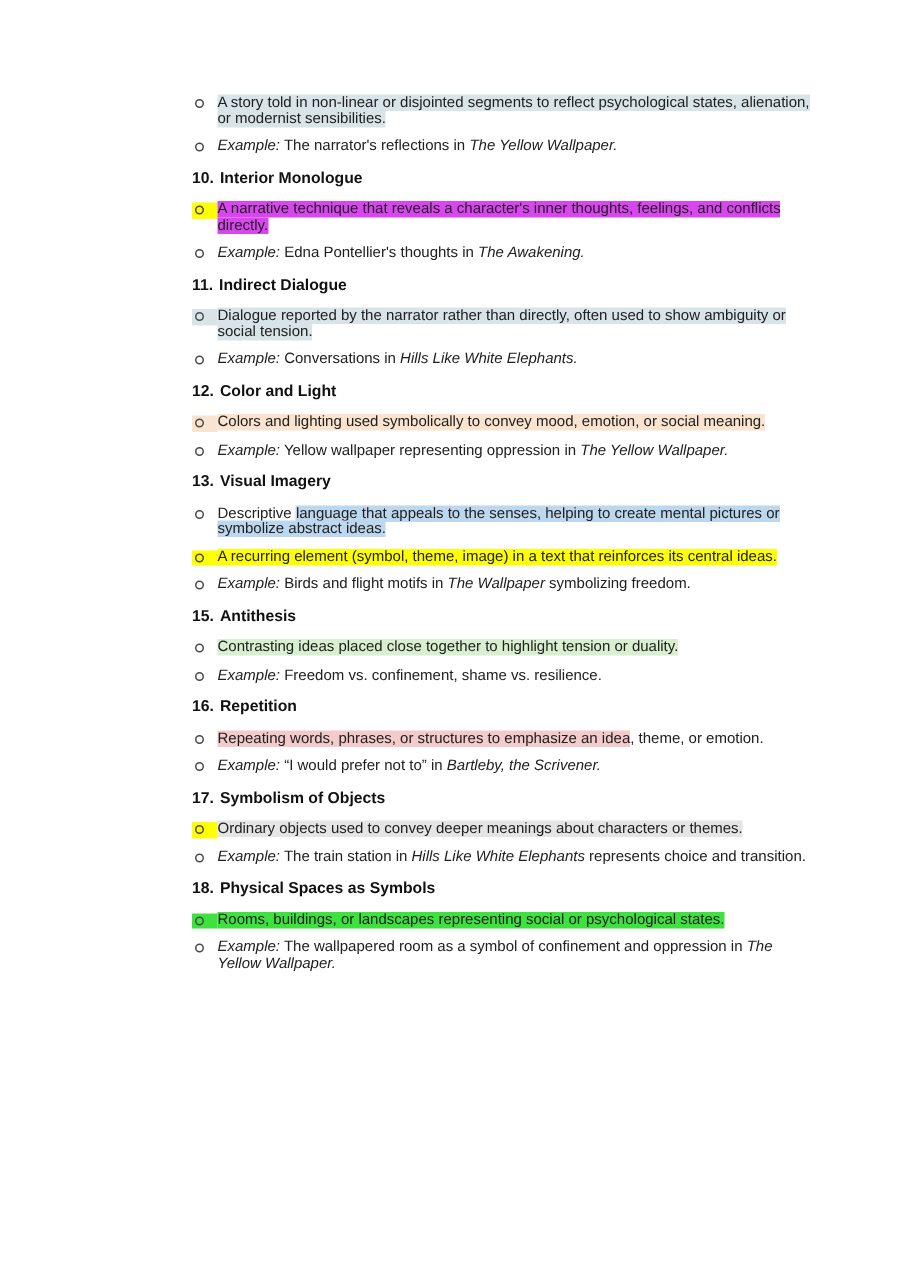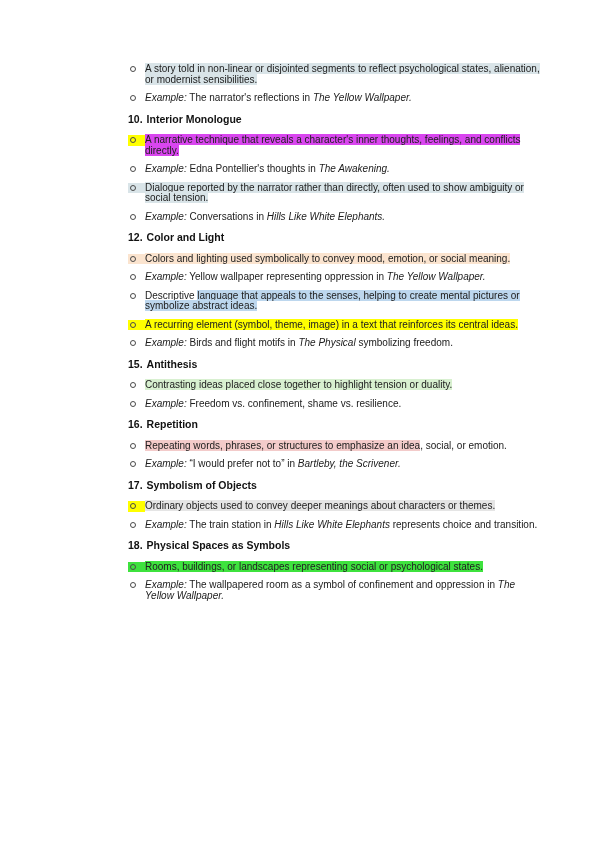"11. Indirect Dialogue" div.heading { html: none -> <div><span>11.</span><span>Indirect Dialogue</span></div> }
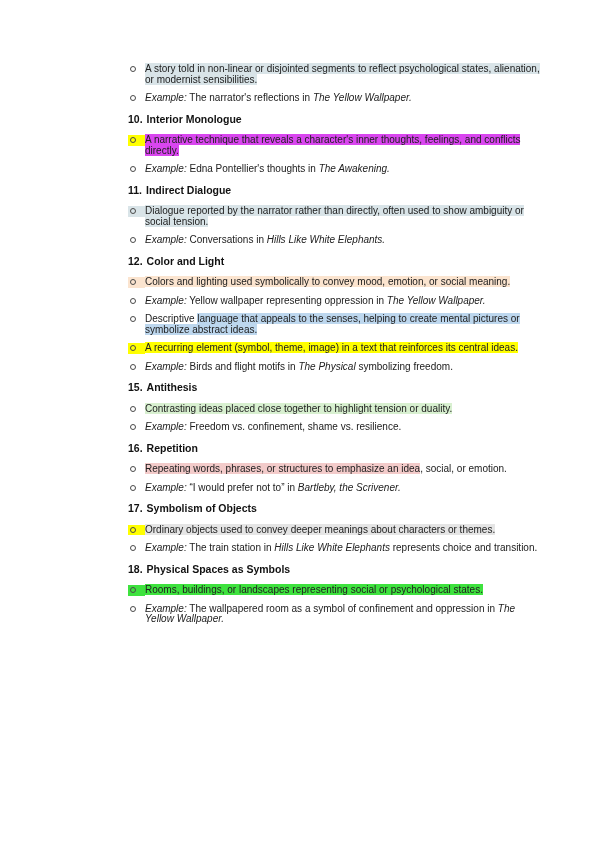"13. Visual Imagery" div.heading { html: none -> <div><span>13.</span><span>Visual Imagery</span></div> }
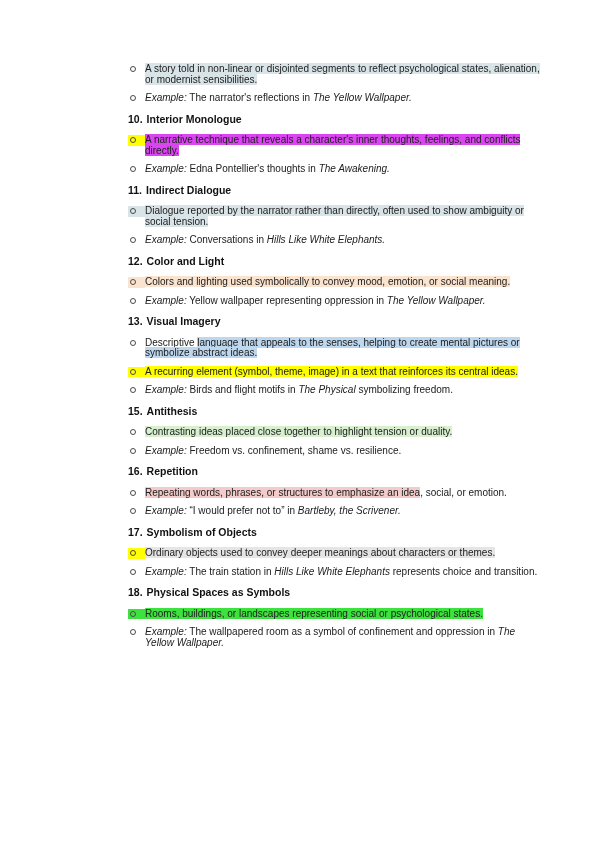"The Physical" span.seg-i { text: Physical -> Wallpaper }
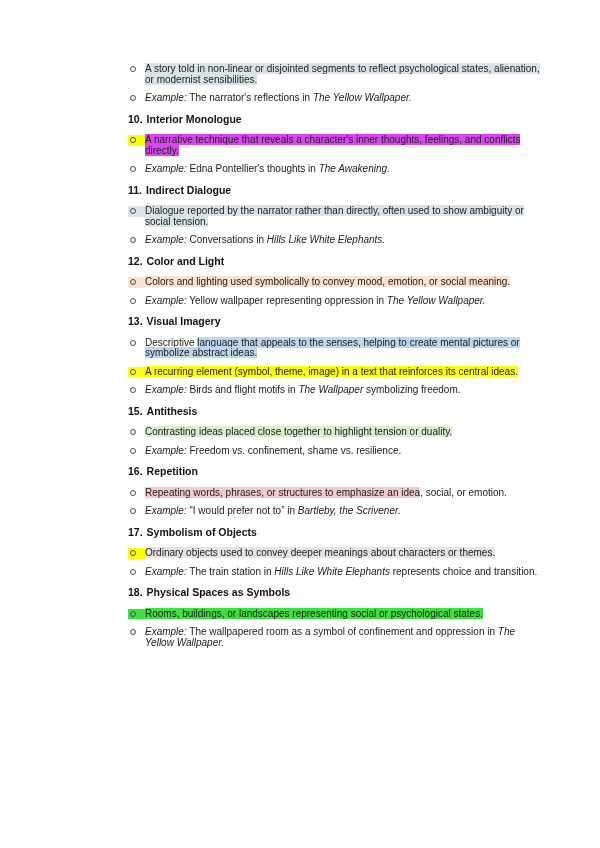", social, or emotion." span { text: social -> theme }
